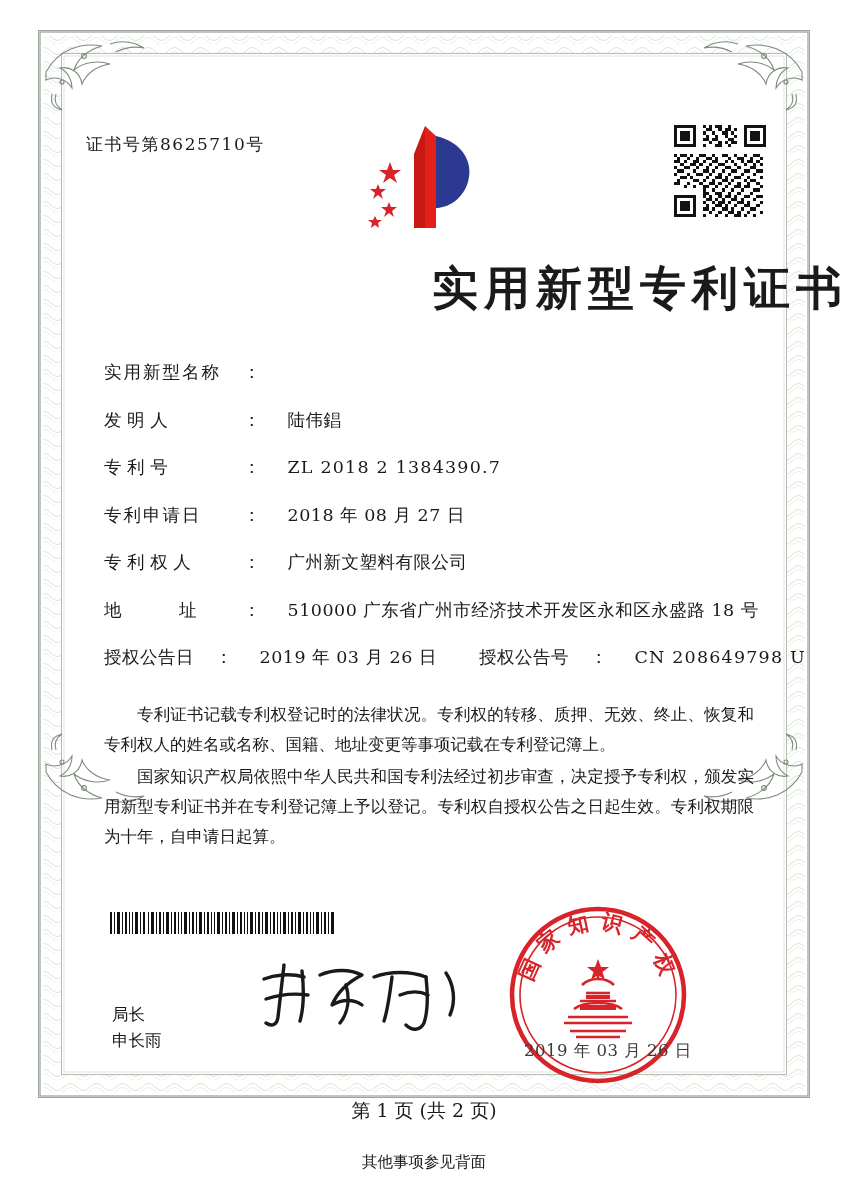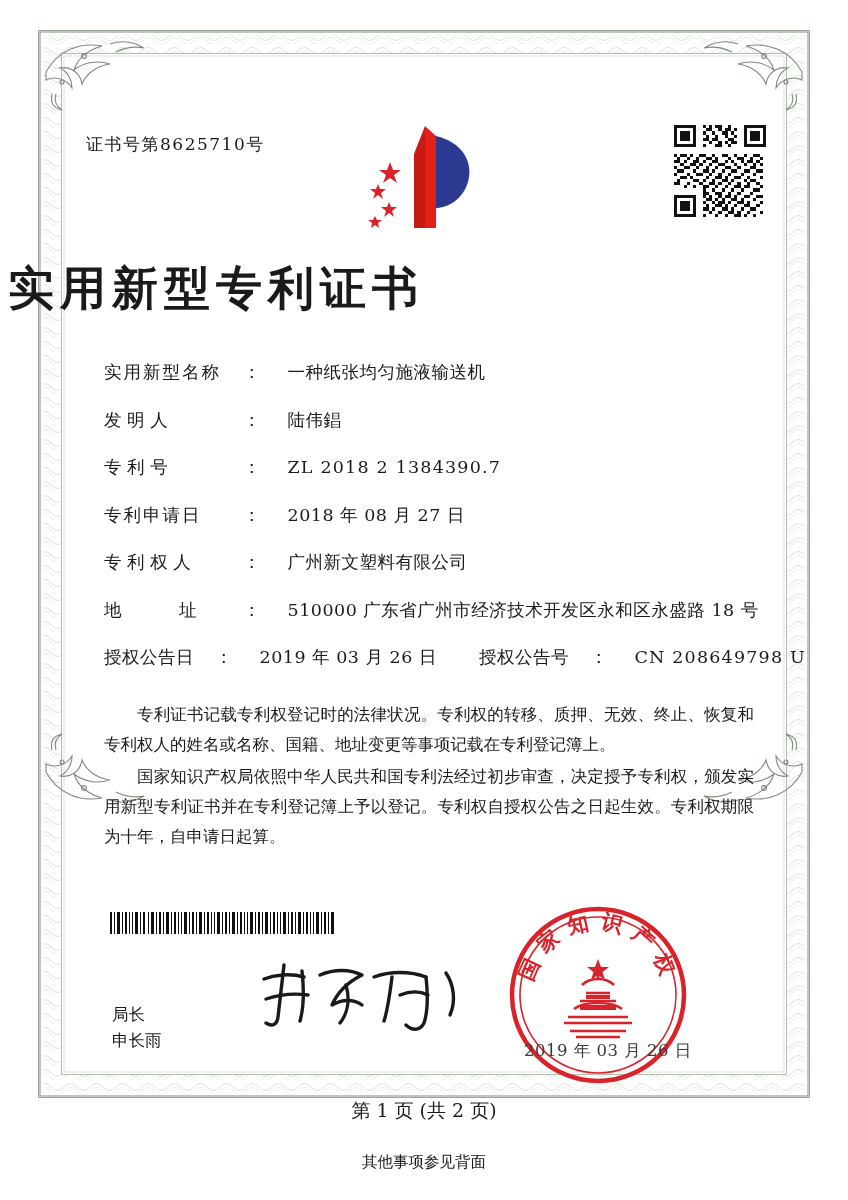"实用新型专利证书" .doc-title { text-align: left -> right }
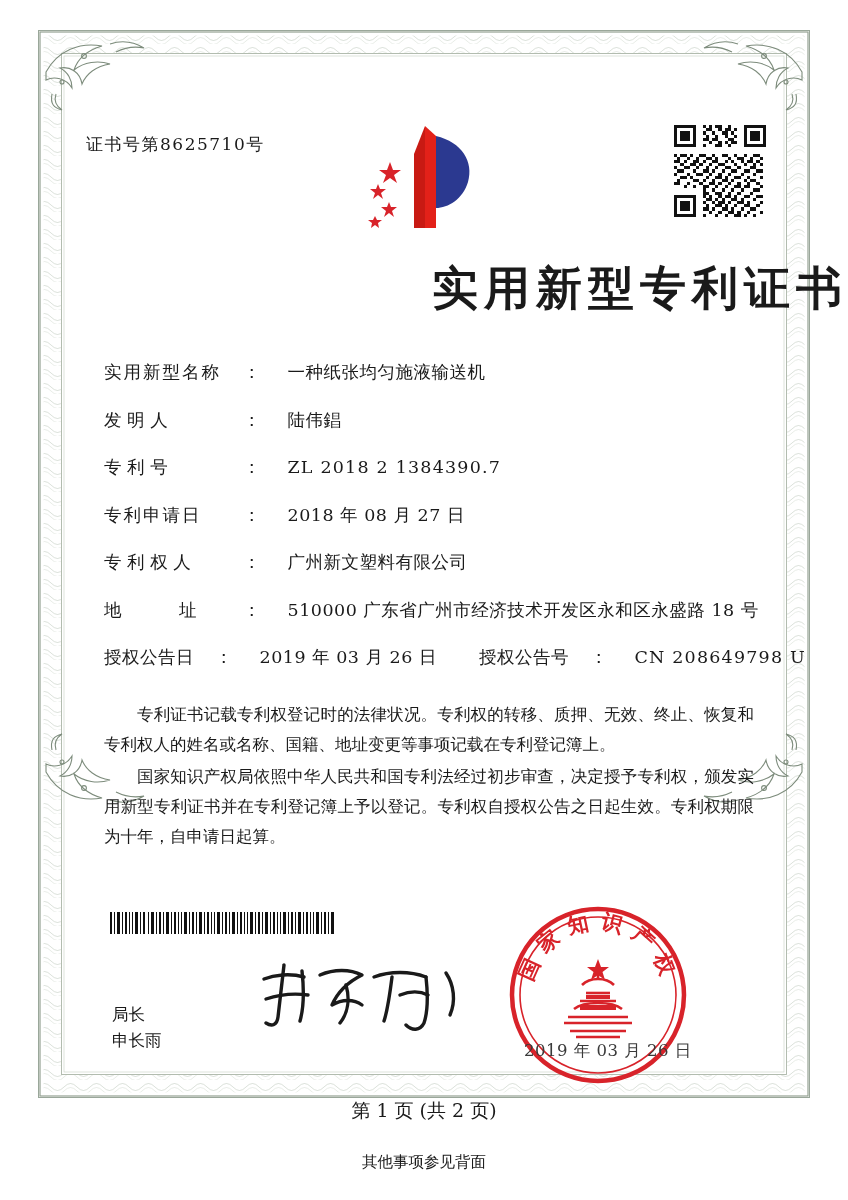"一种纸张均匀施液输送机" span.f-value { html: <span>一种纸张均匀施液输送机</span> -> none }
